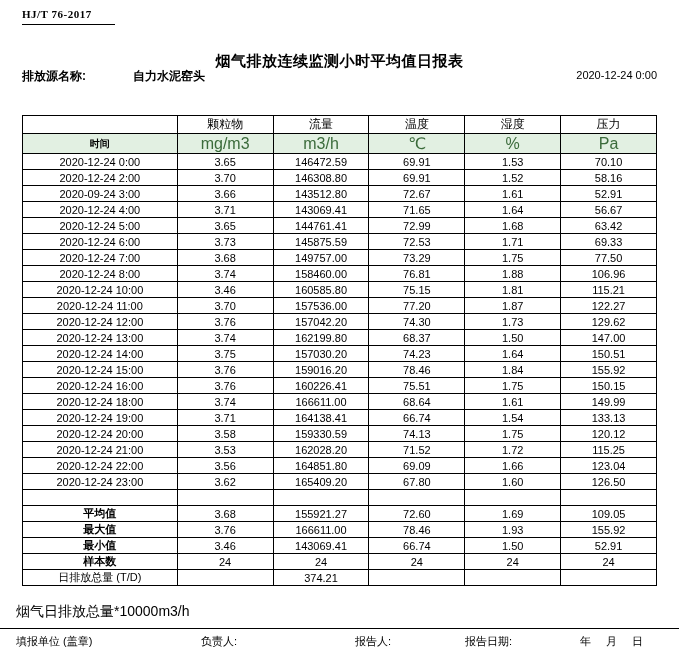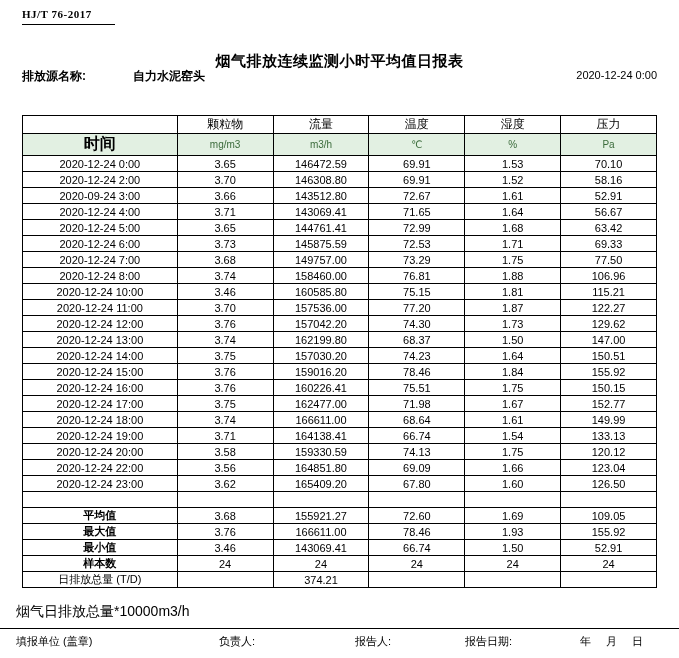"时间" .unit-row td.time-cell { font-size: 16px -> 10px }
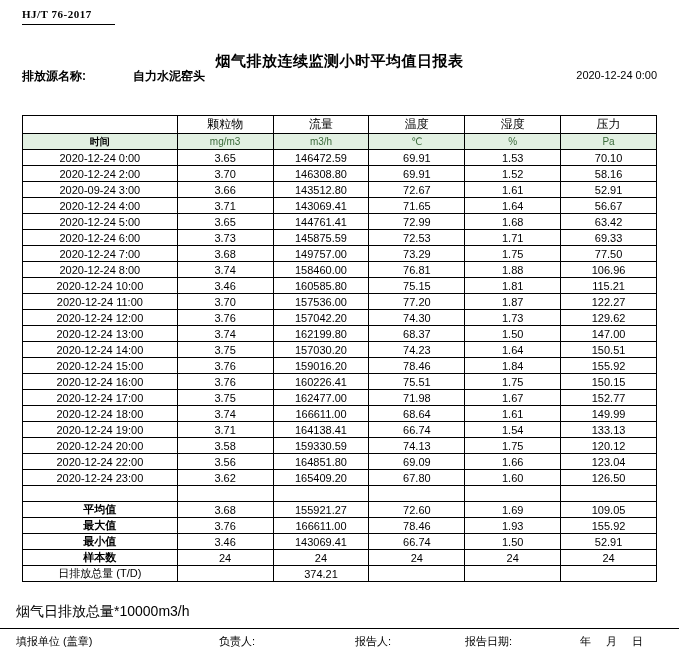"mg/m3" .unit-row td { font-size: 10px -> 16px }
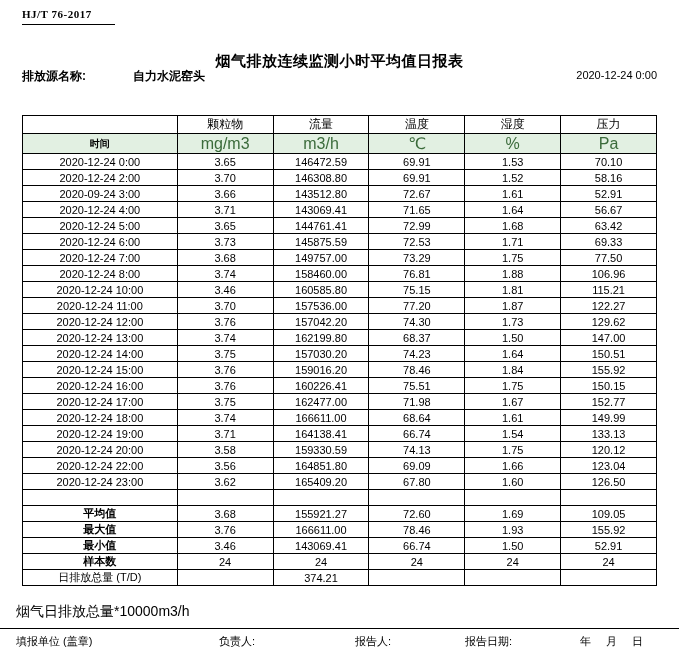"2020-12-24 17:00" tr.data-row { html: <tr> <td>2020-12-24 17:00</td> <td>3.75</td> <td>162477.00</td> <td>71.98</td> <td>1.67</td> <td>152.77</td> </tr> -> none }
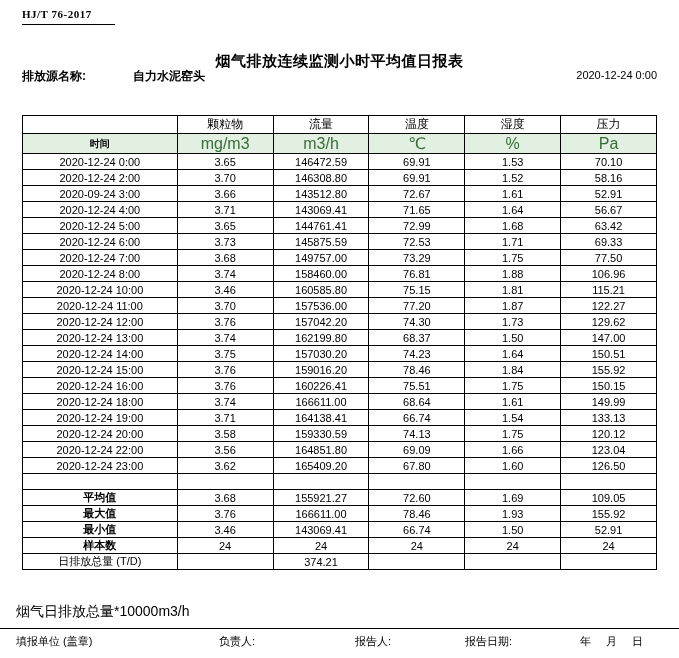"2020-12-24 21:00" tr.data-row { html: none -> <tr> <td>2020-12-24 21:00</td> <td>3.53</td> <td>162028.20</td> <td>71.52</td> <td>1.72</td> <td>115.25</td> </tr> }
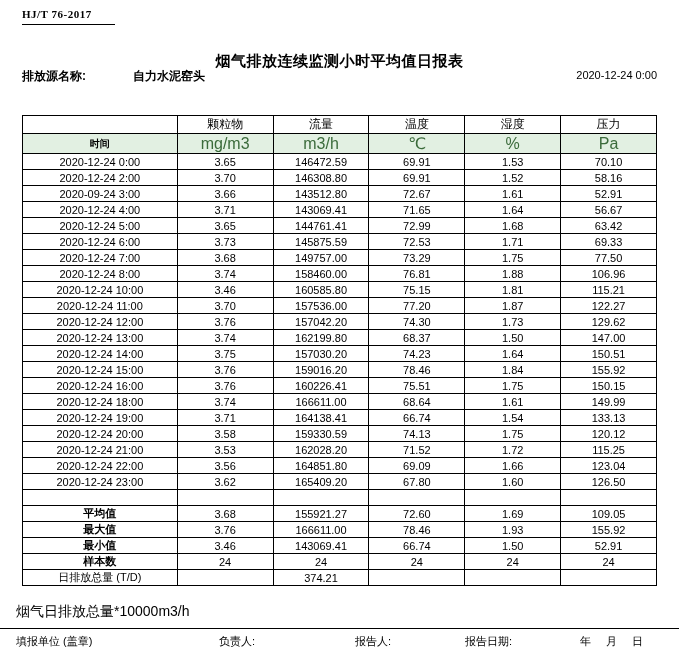"负责人:" .f2 { left: 219px -> 201px }
